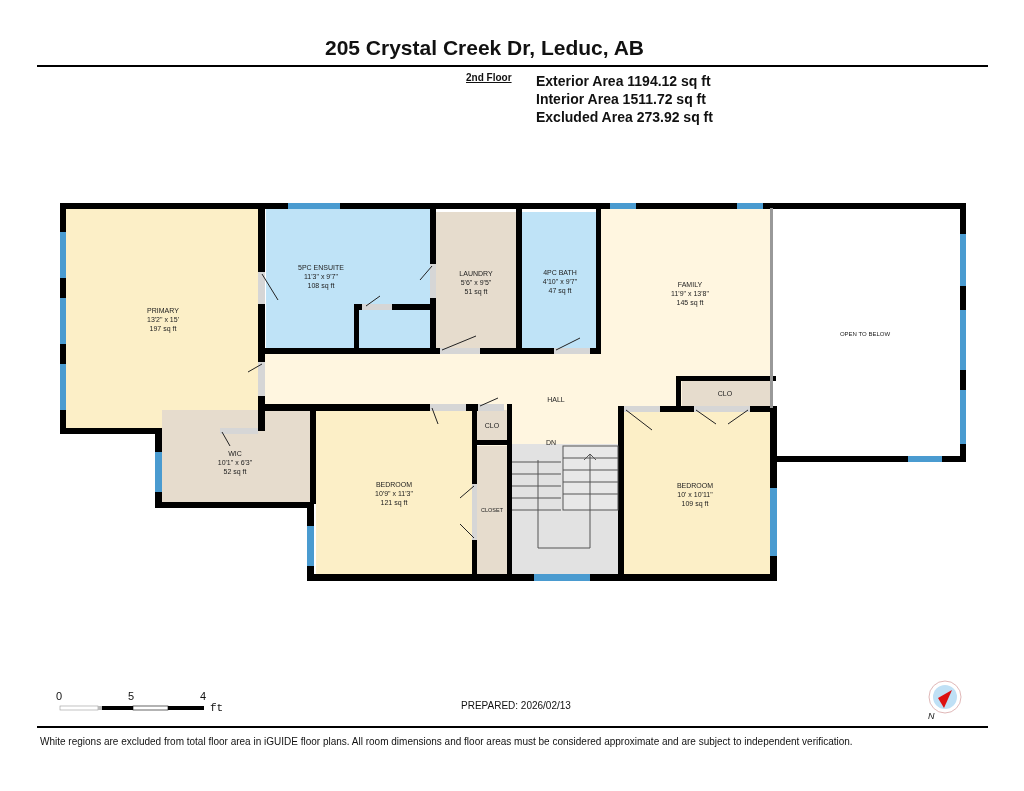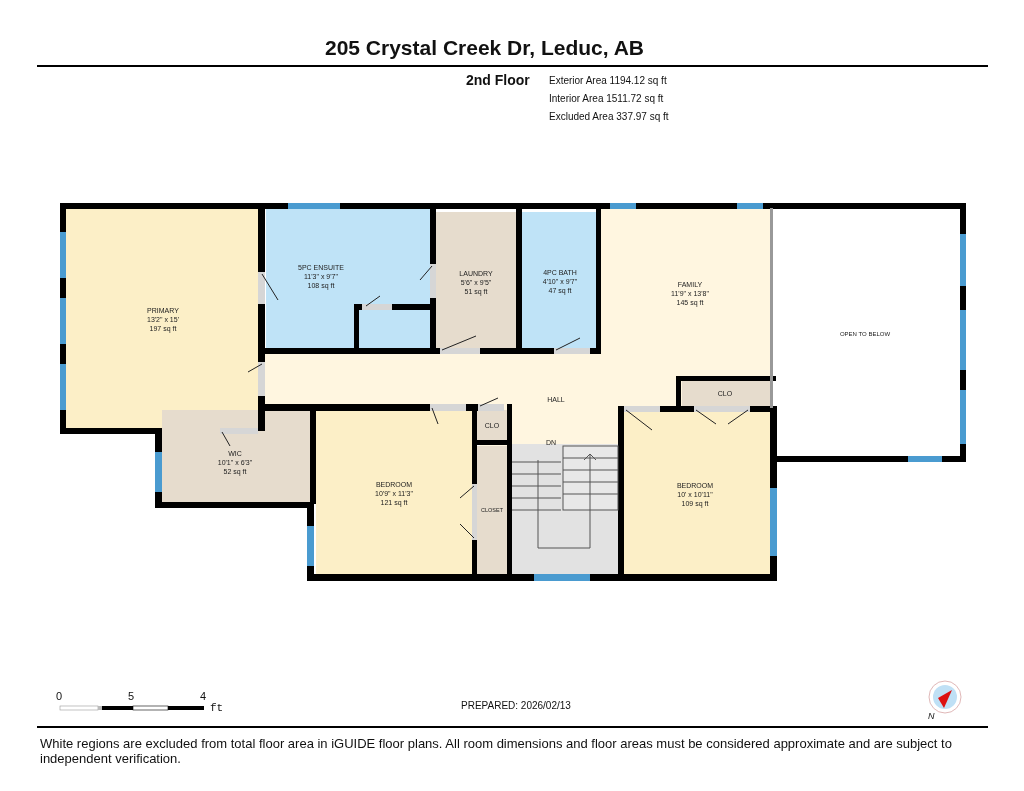"2nd Floor" .floor-label { font-size: 14px -> 10px; text-decoration: none -> underline }
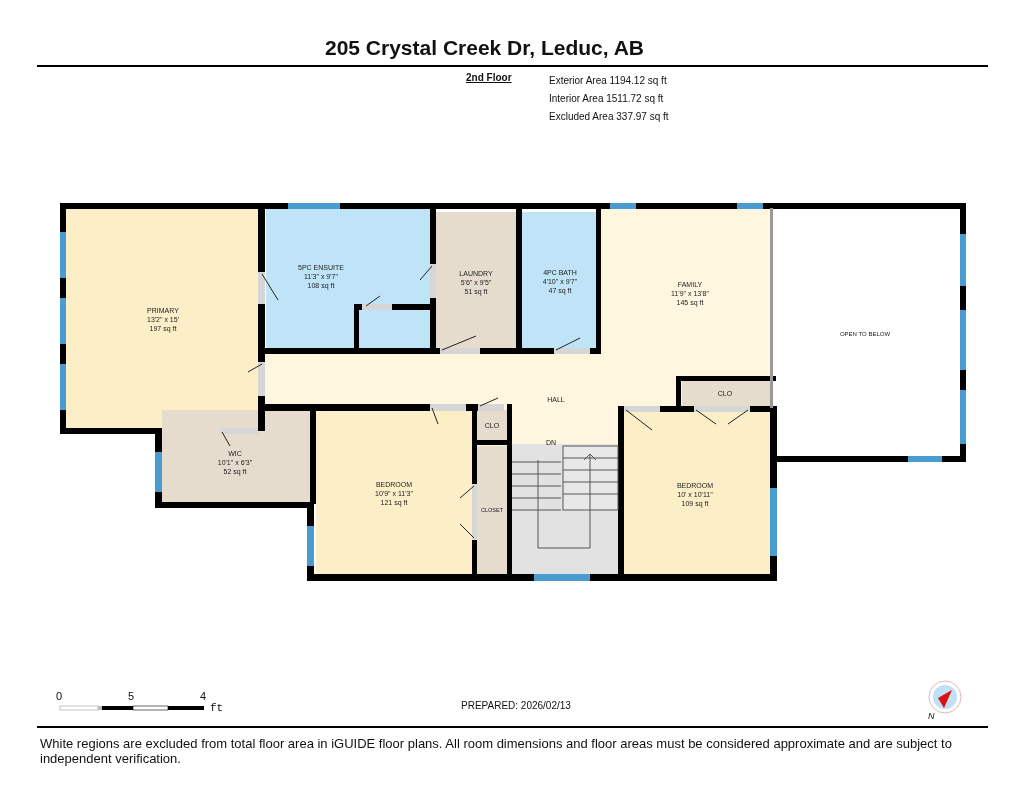"Exterior Area 1194.12 sq ft" .areas { font-size: 10px -> 14px; font-weight: none -> bold; left: 549px -> 536px }
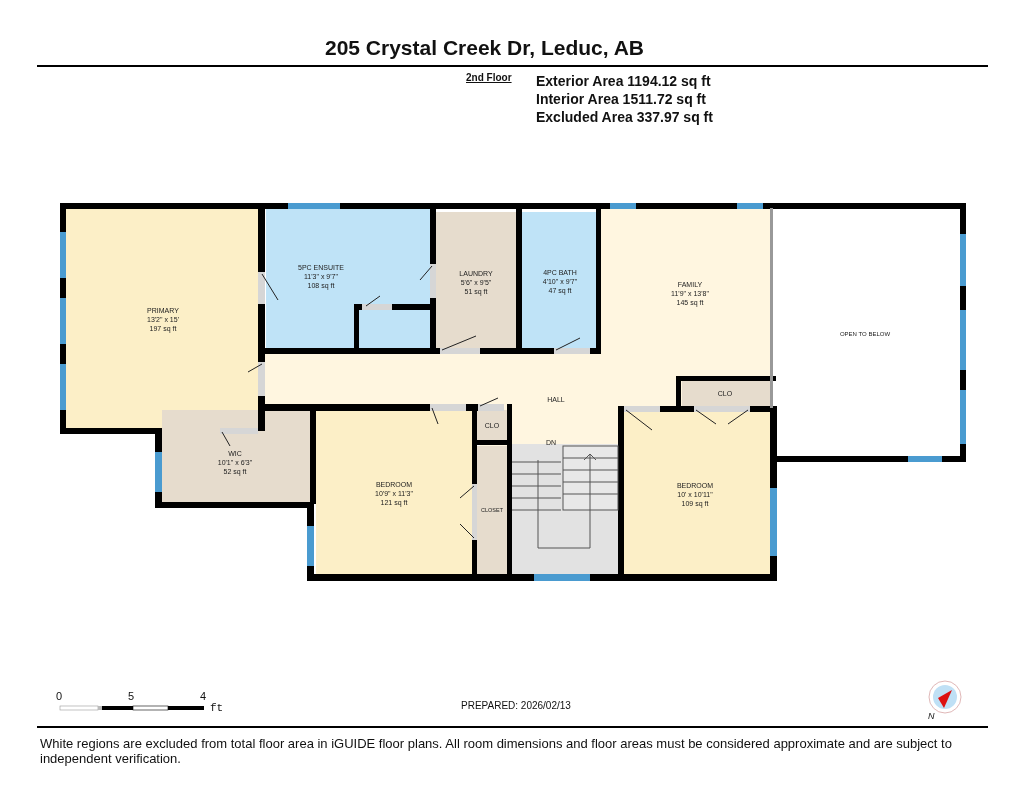"Excluded Area 337.97 sq ft" div { text: 337.97 -> 273.92 }
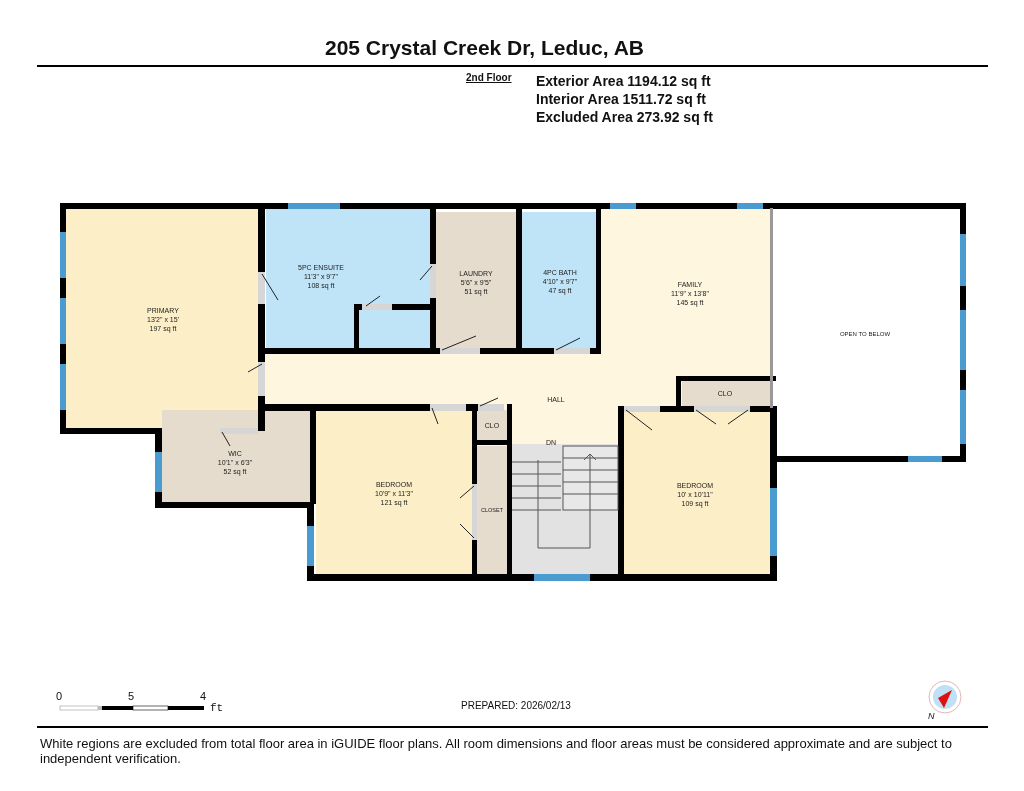"White regions are excluded from" .disclaimer { font-size: 13px -> 10px }
